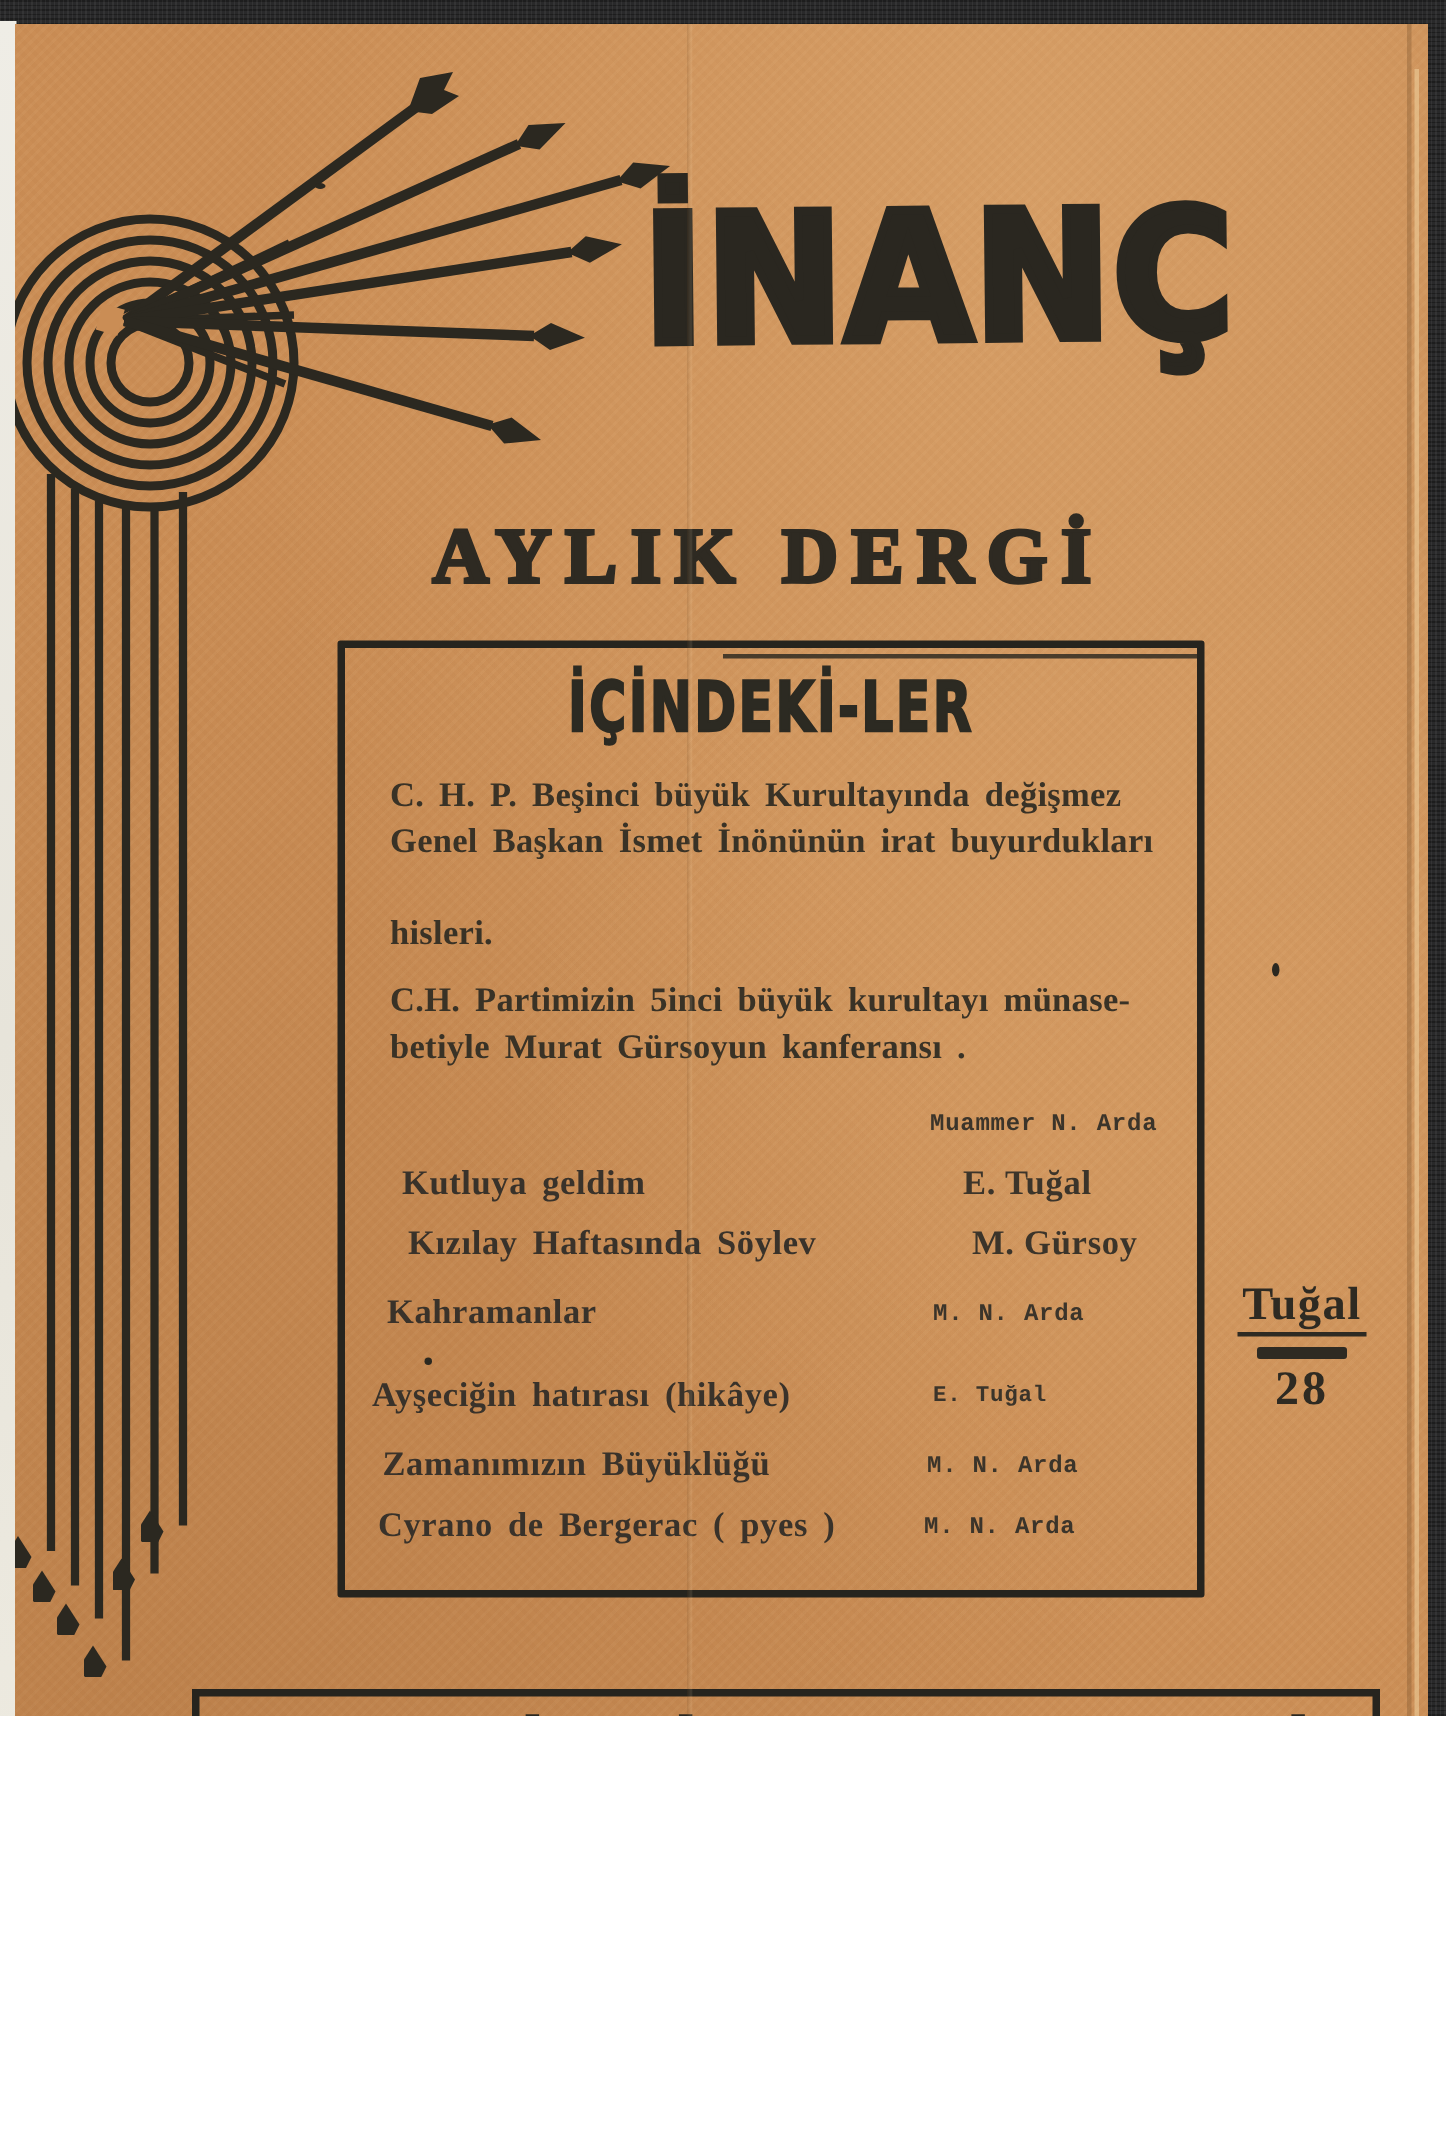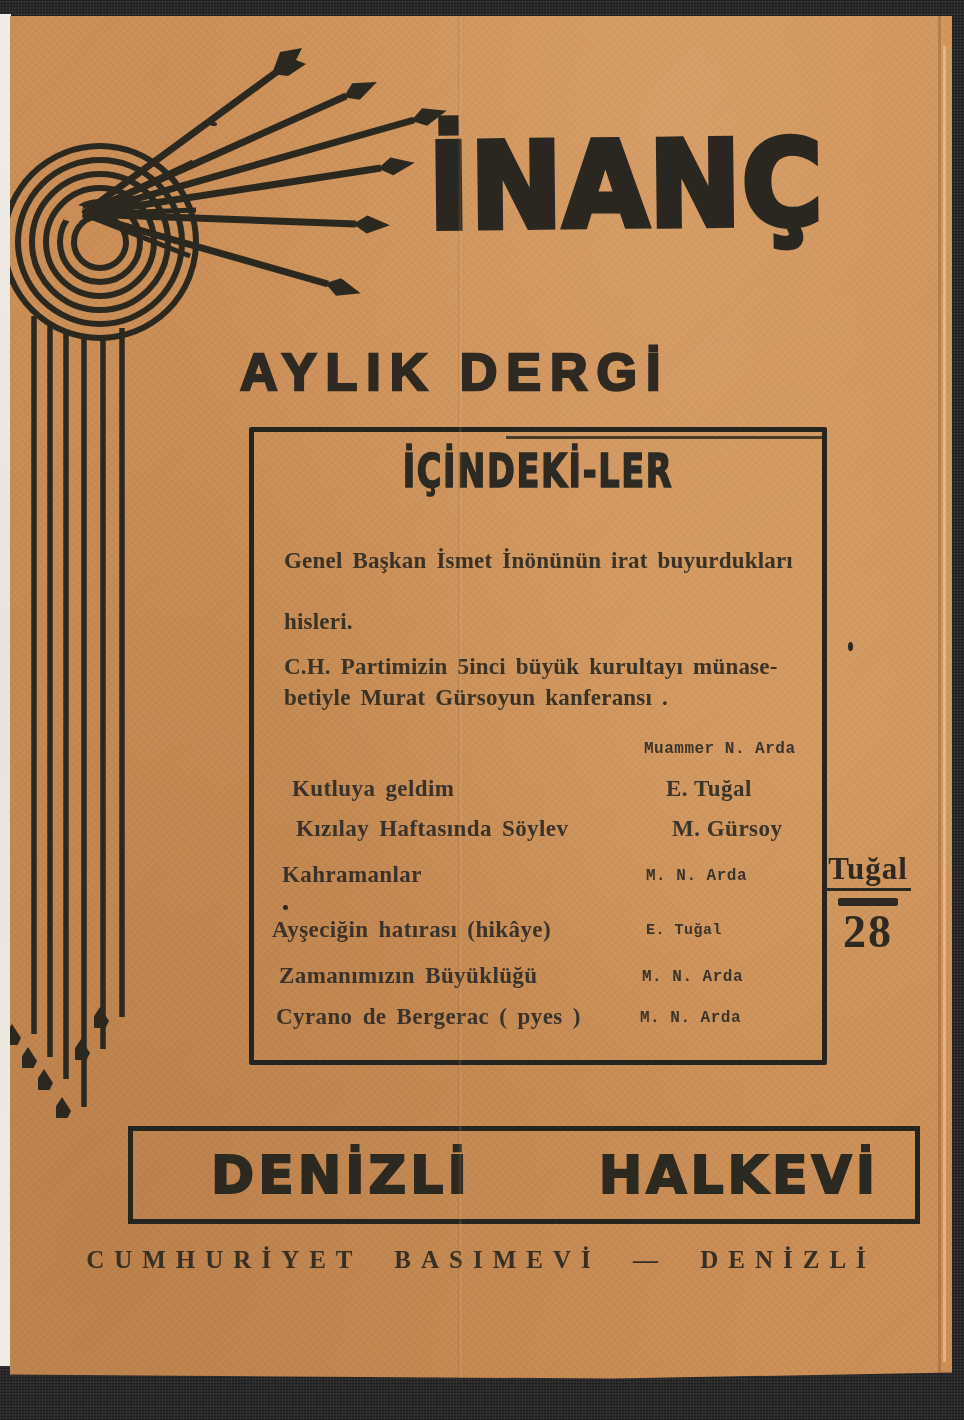"İNANÇ" .stage { height: 1420px -> 1144px }
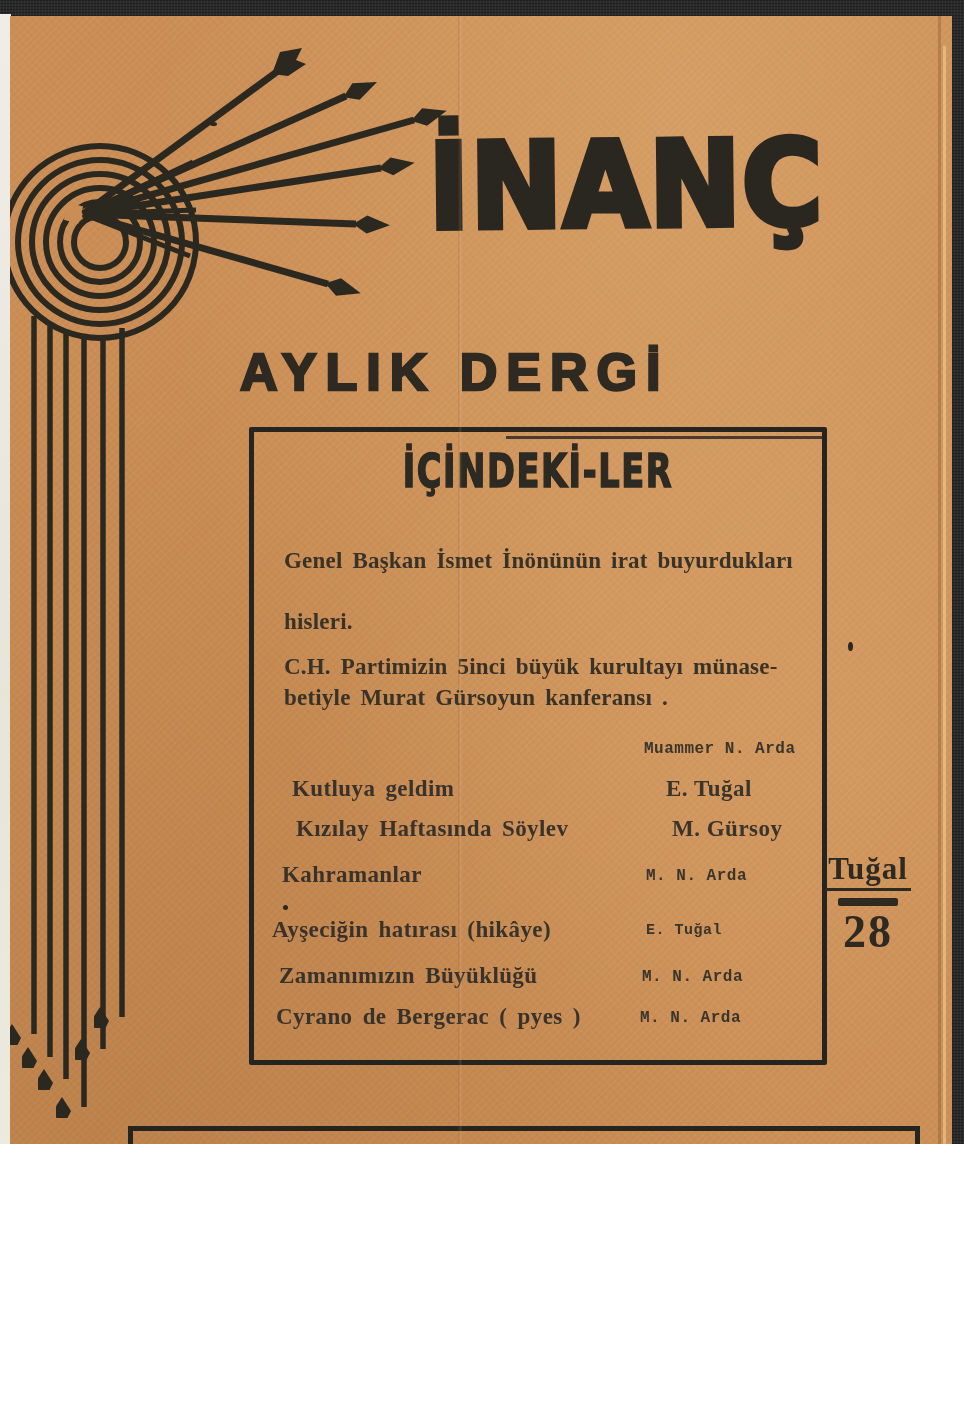"AYLIK DERGİ" .subtitle { font-family: Liberation Sans, sans-serif -> Liberation Serif, serif; text-align: none -> center }
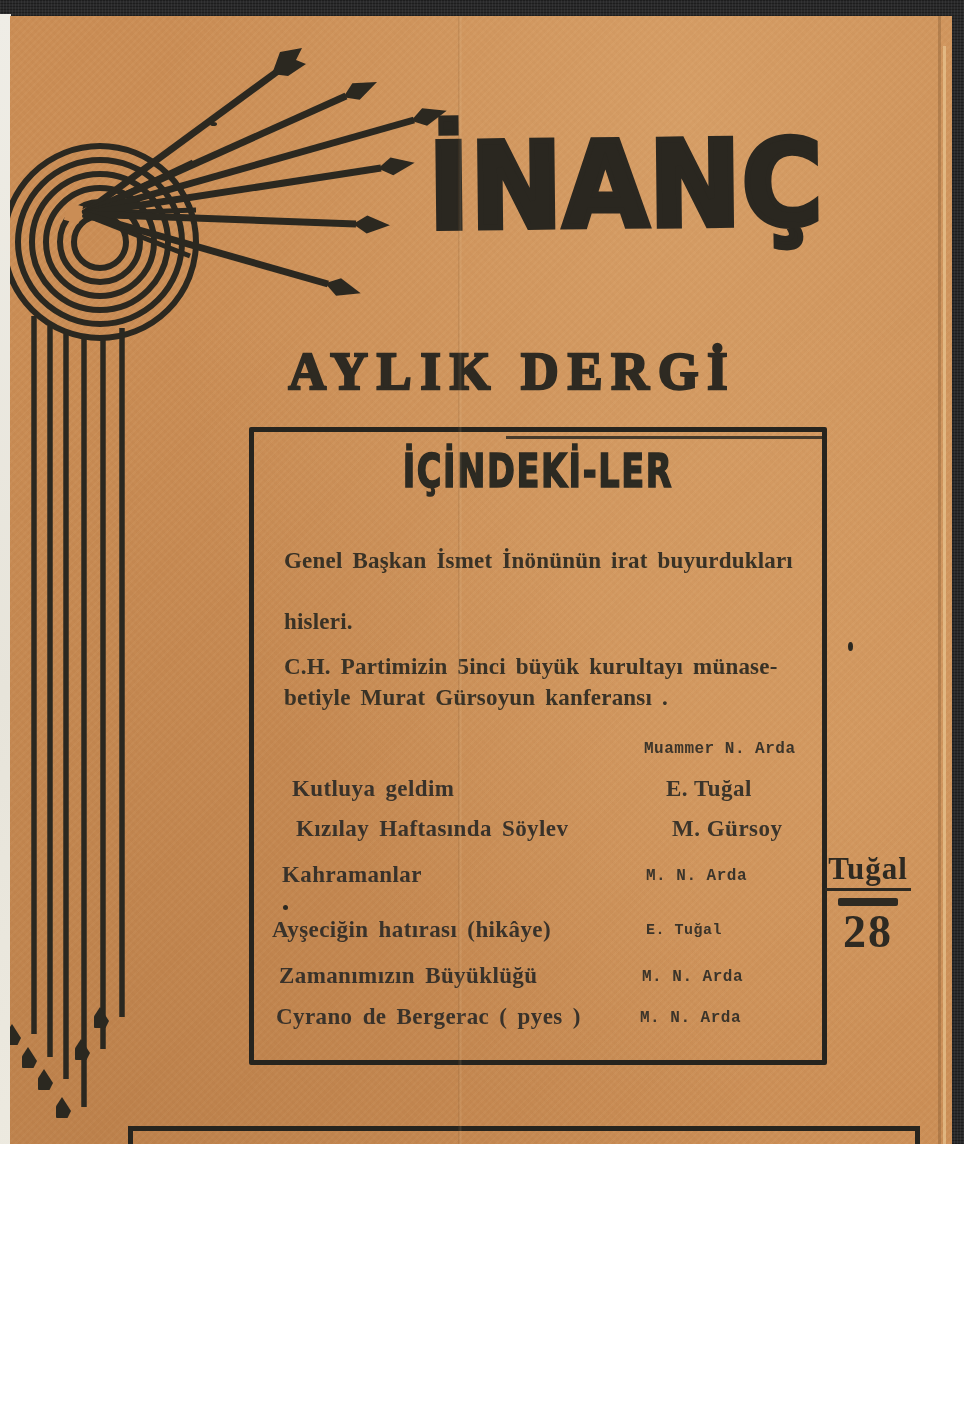"İÇİNDEKİ-LER" .toc { margin-left: 24px -> none }
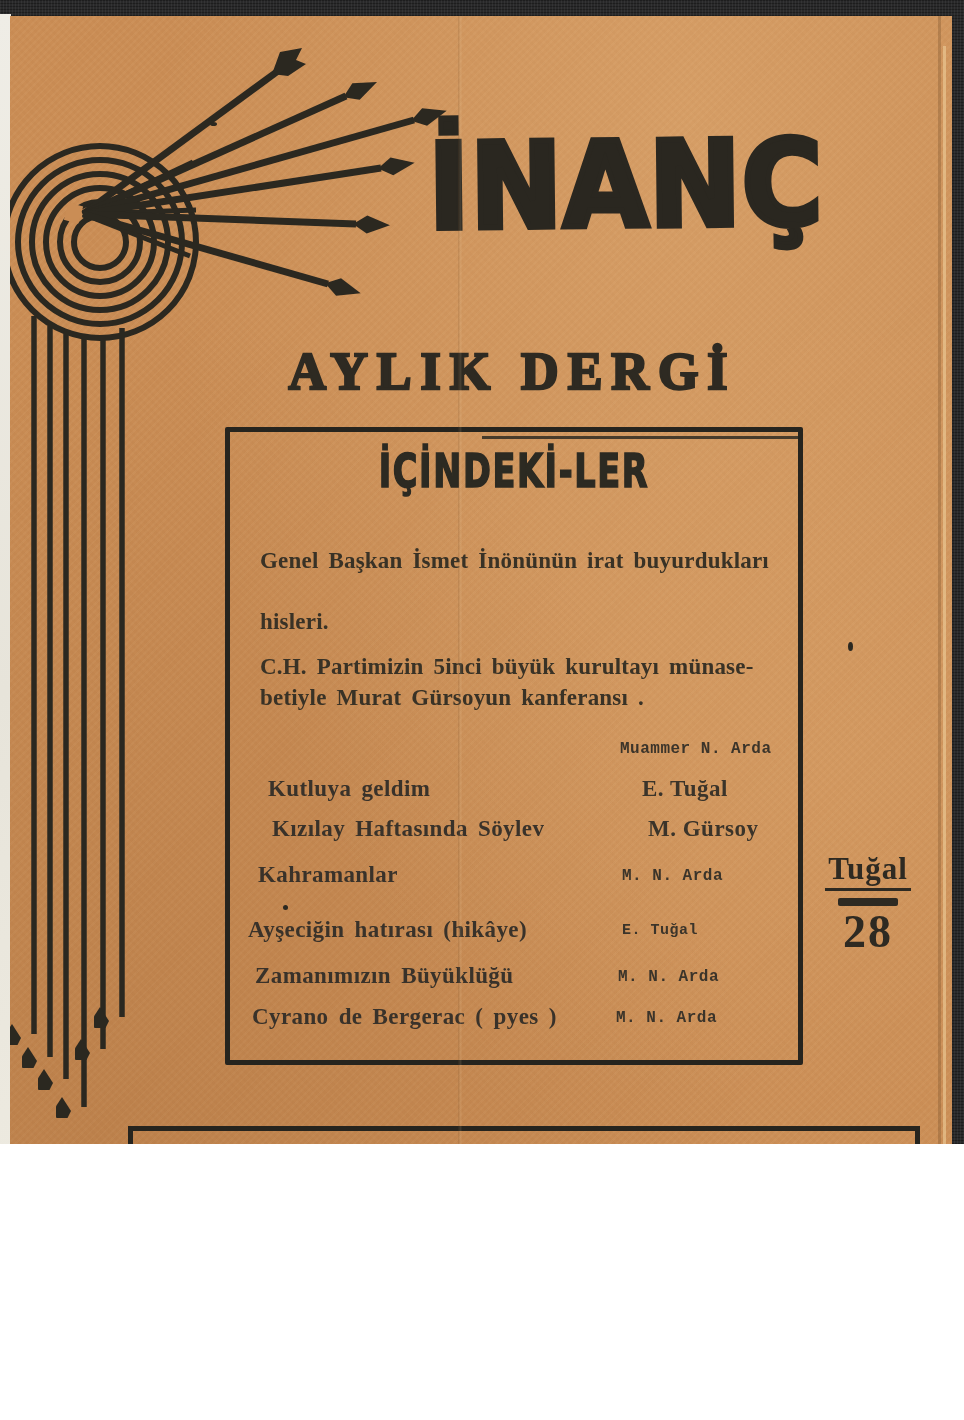"C. H. P. Beşinci büyük" span { html: none -> <span>C. H. P. Beşinci büyük Kurultayında değişmez</span> }
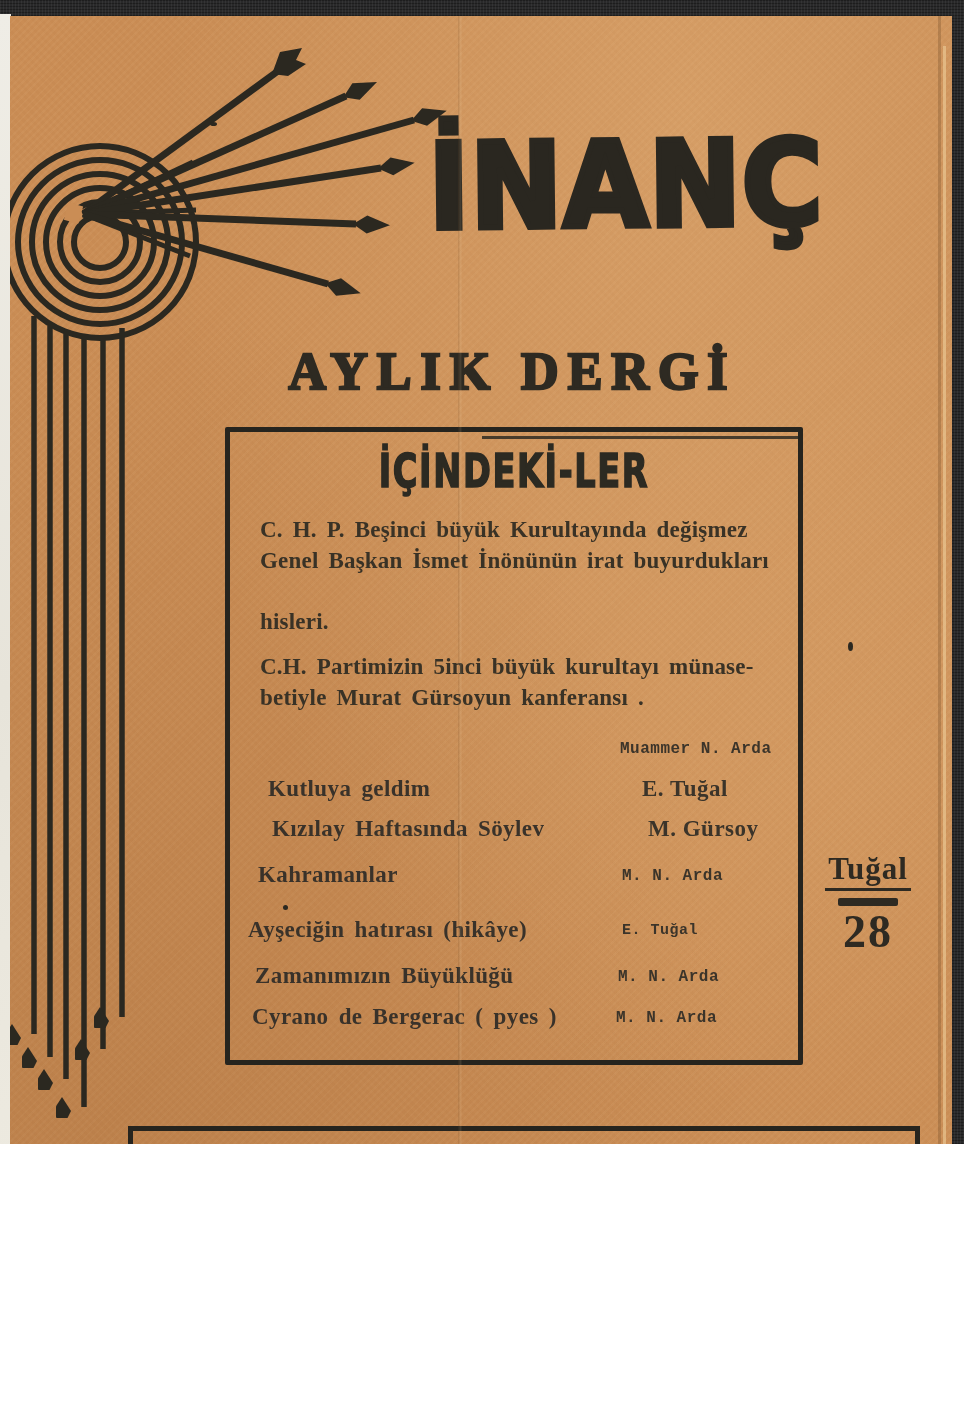"28" .issue-number { font-size: 46px -> 32px }
